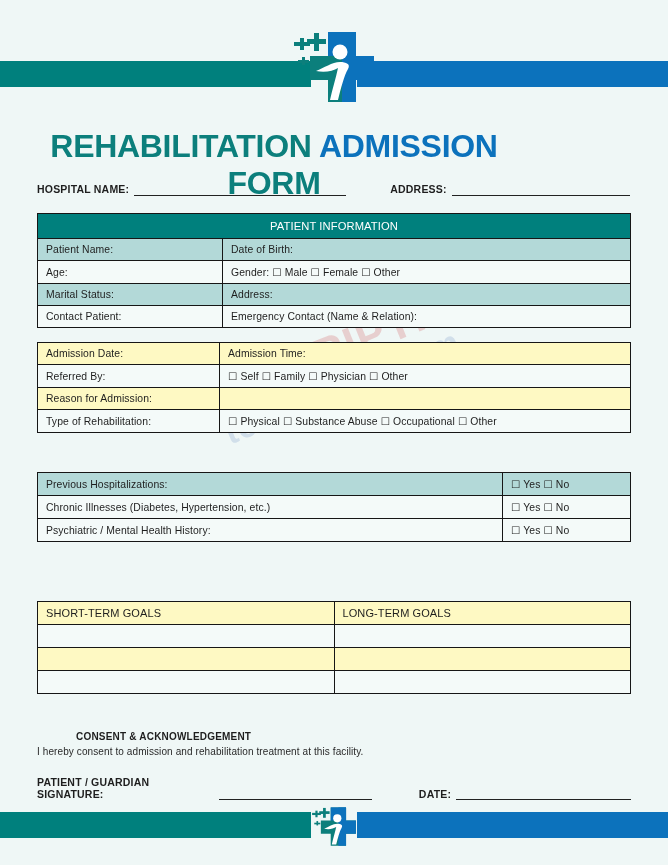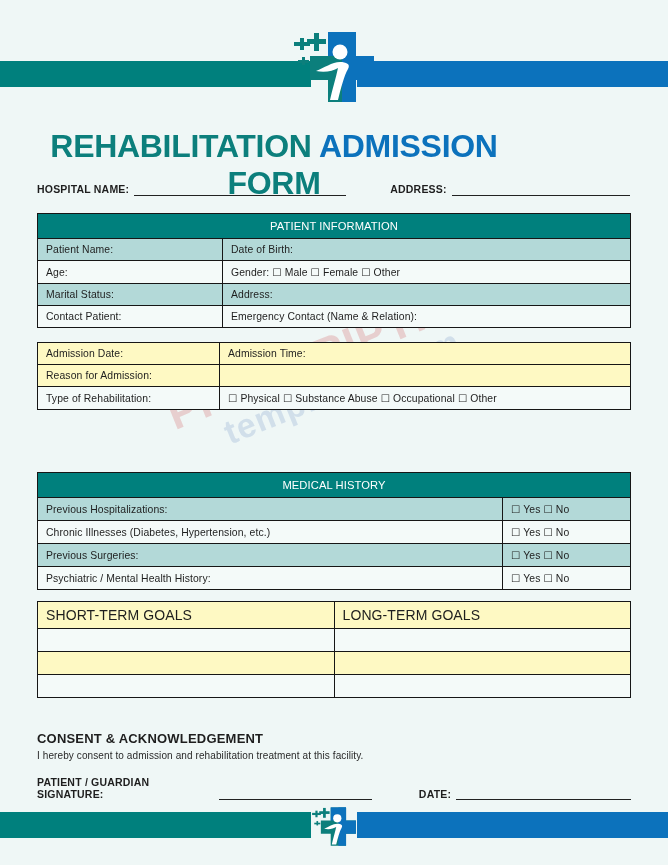"Referred By:" tr.r-bwhite { html: none -> <tr> <td>Referred By:</td> <td>☐ Self ☐ Family ☐ Physician ☐ Other</td> </tr> }
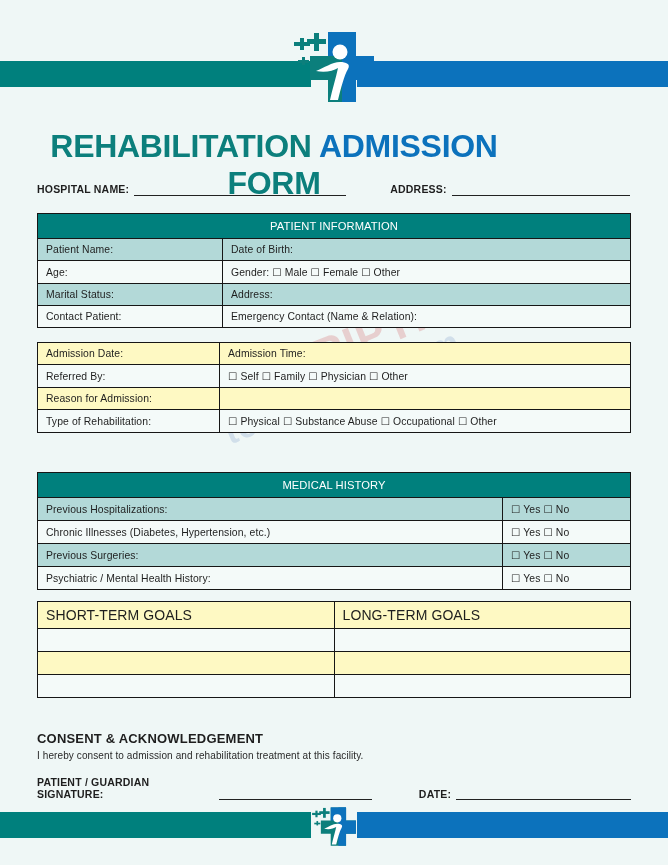"MEDICAL HISTORY" tr { html: <tr> <td>MEDICAL HISTORY</td> </tr> -> none }
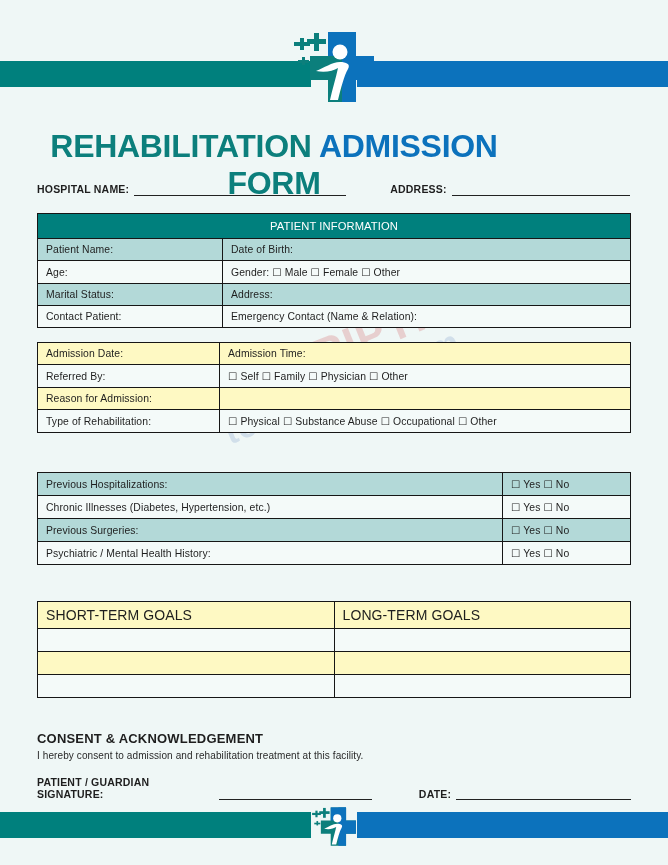"Previous Surgeries:" tr.r-teal { html: <tr> <td>Previous Surgeries:</td> <td>☐ Yes ☐ No</td> </tr> -> none }
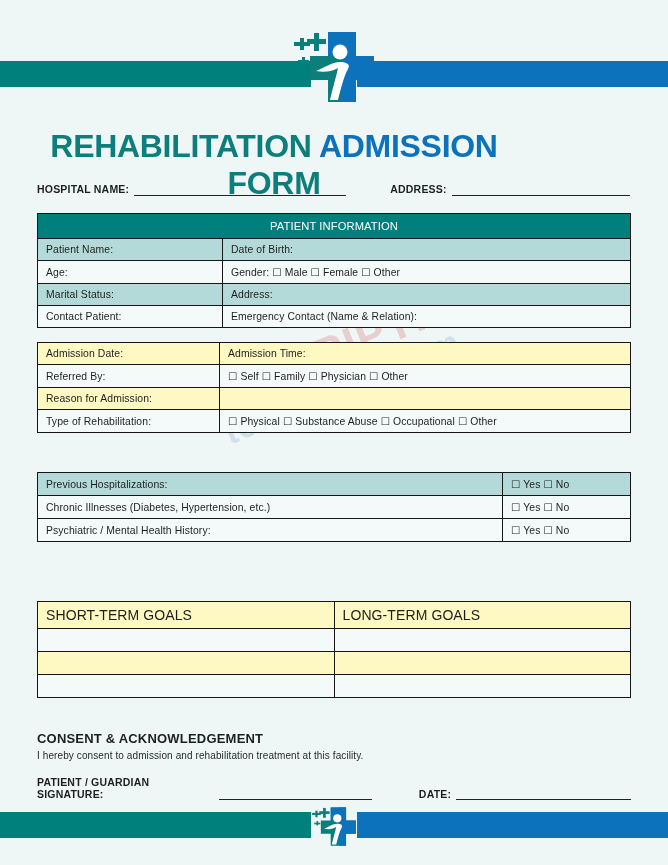"SHORT-TERM GOALS" .colhead { font-size: 14px -> 11px }
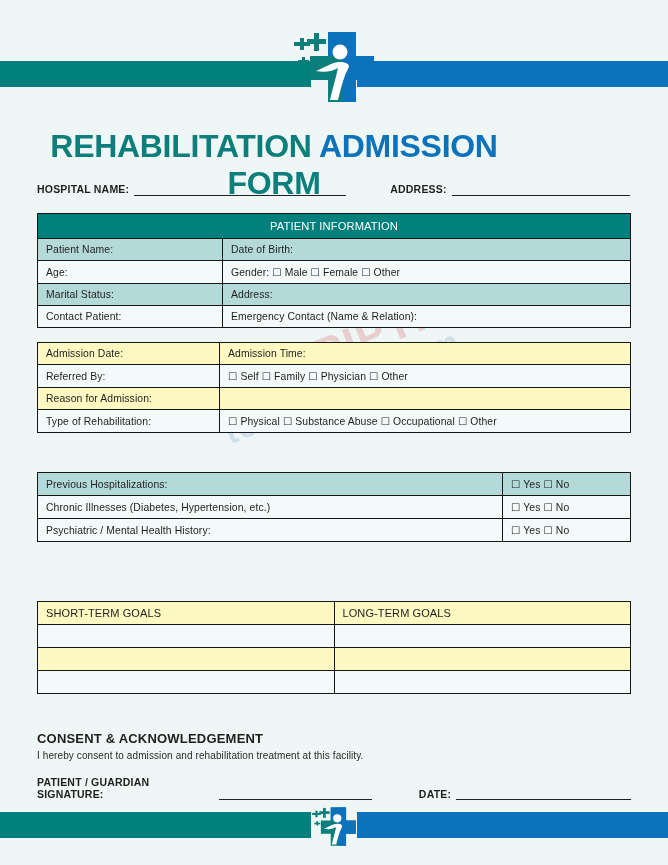"CONSENT & ACKNOWLEDGEMENT" .consent-title { font-size: 13px -> 10px; margin-left: none -> 39px }
